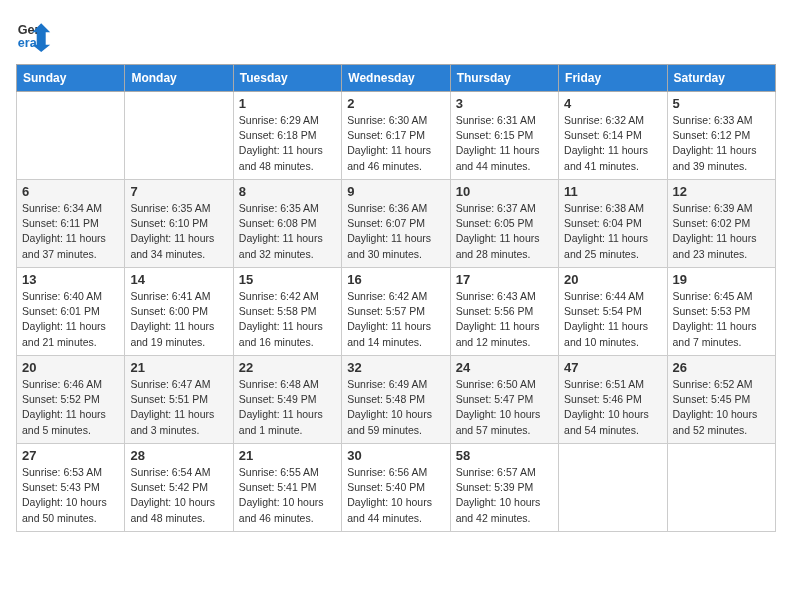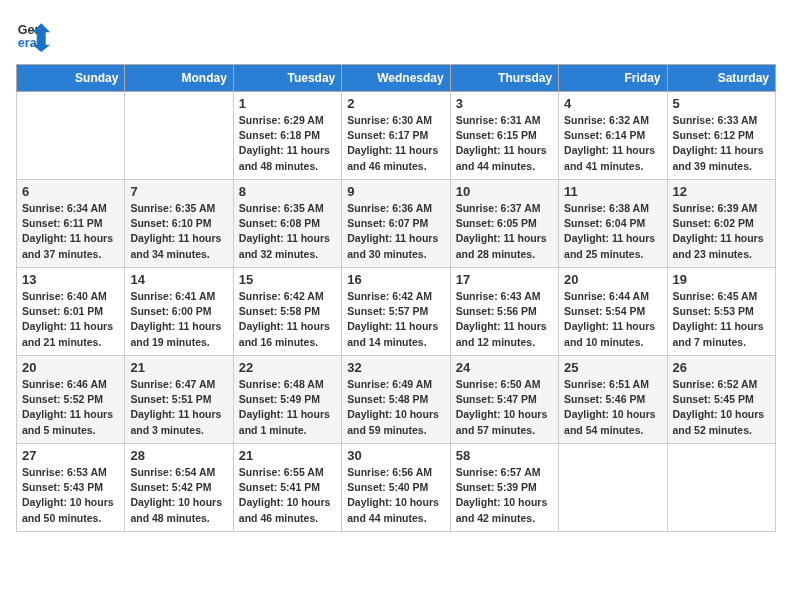"Sunday" .calendar th { text-align: right -> left }
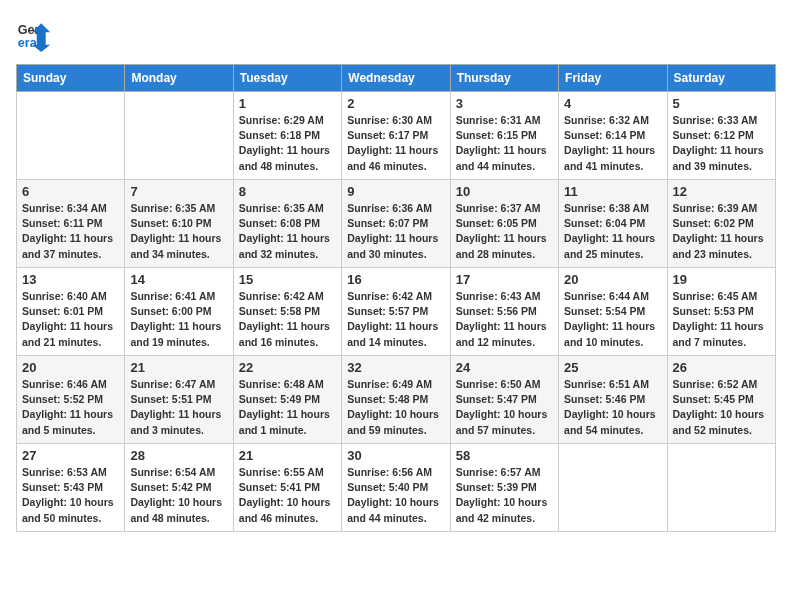"Sunrise: 6:29 AM" .day-info { font-weight: bold -> none }
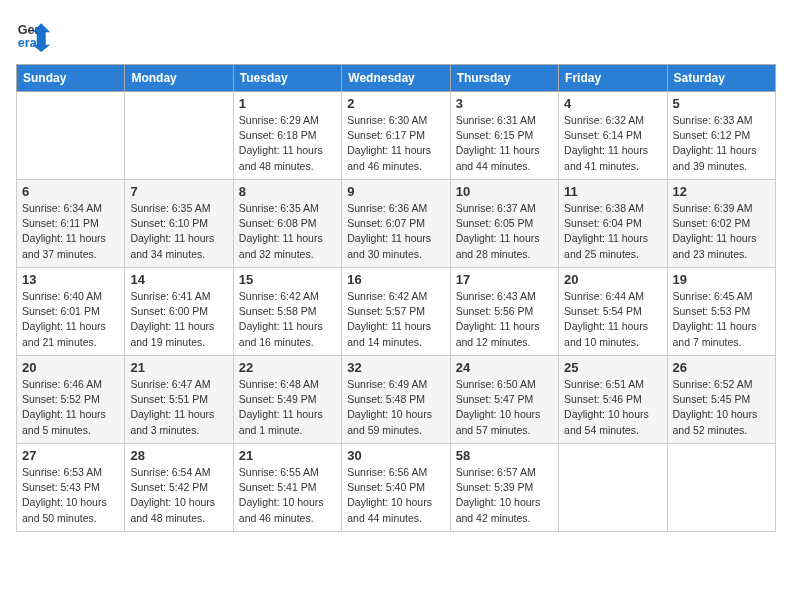"25" div.day-number { text: 25 -> 47 }
